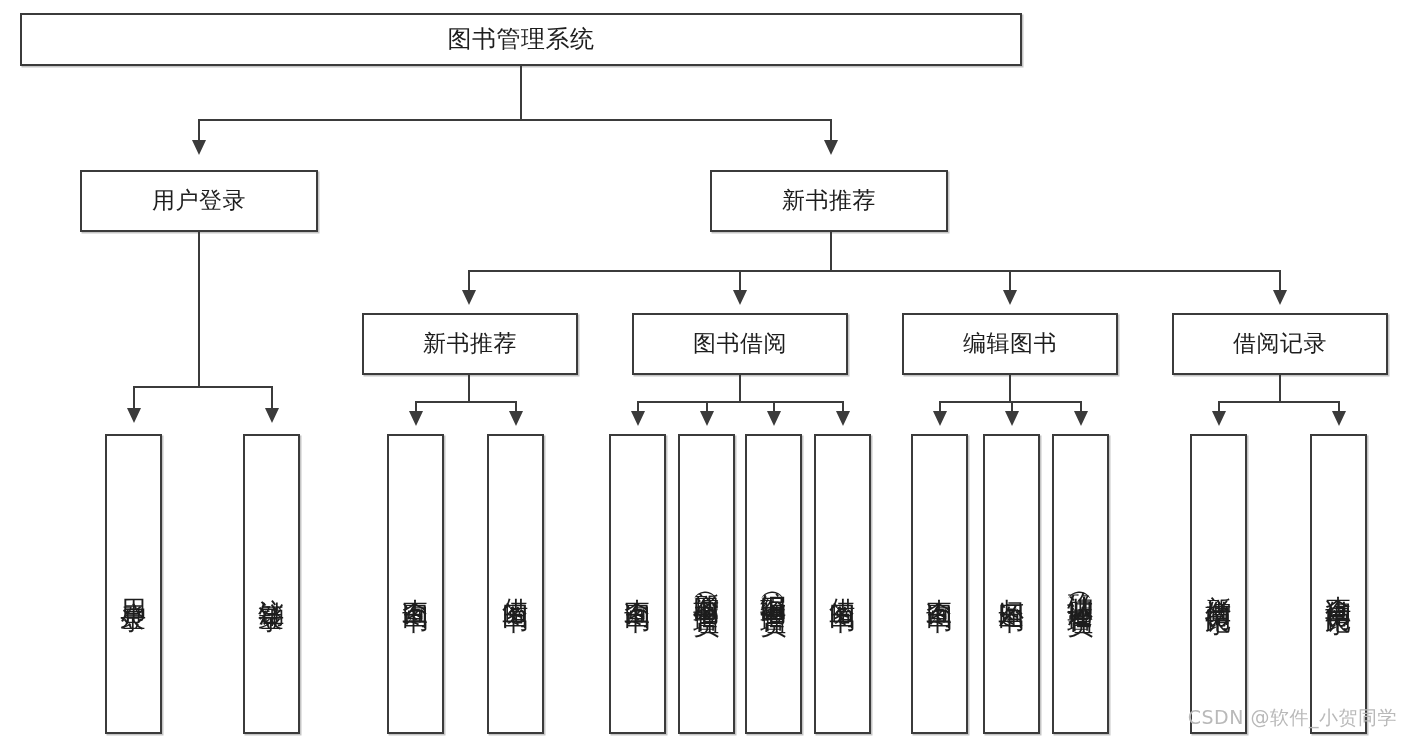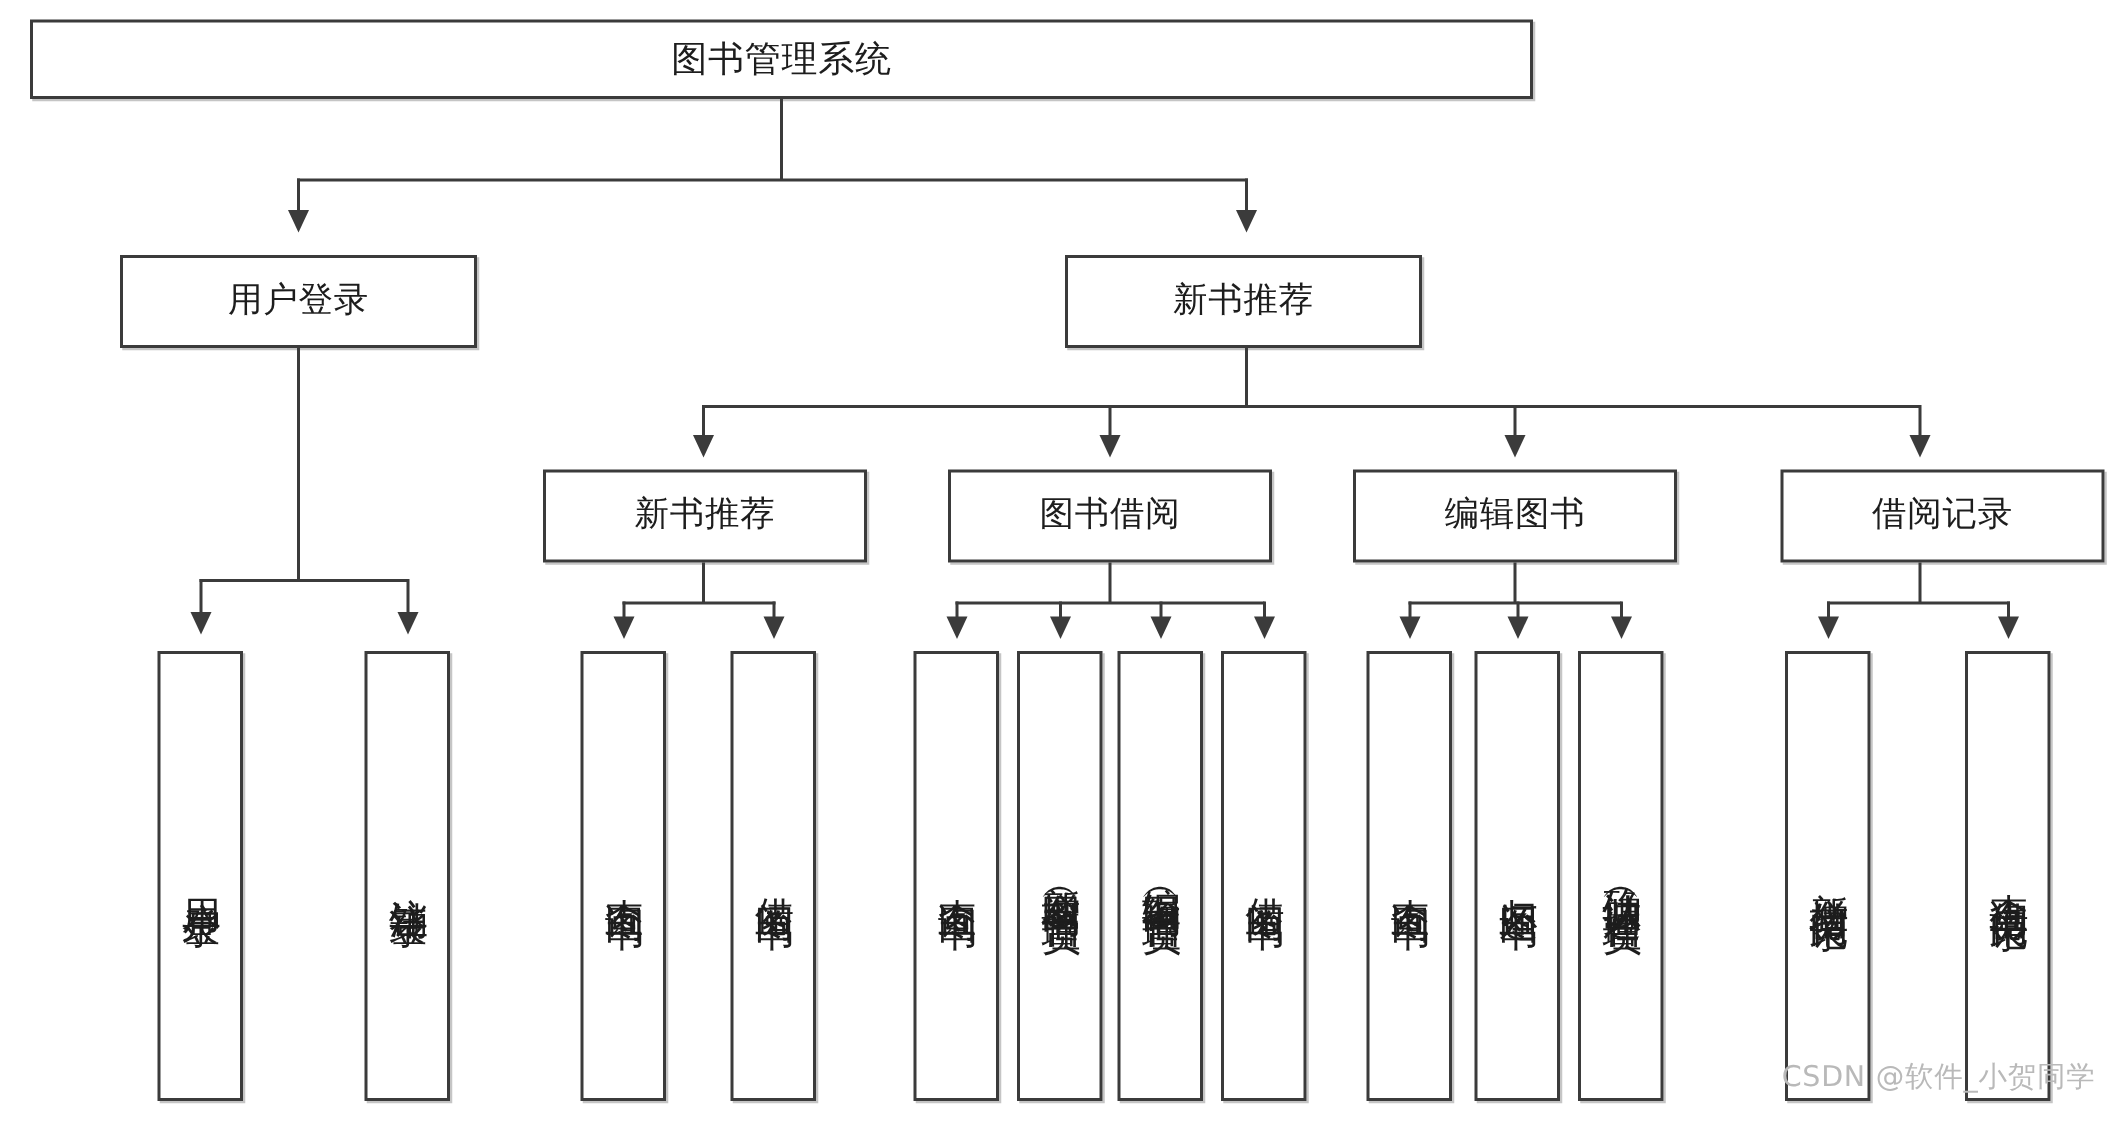"借阅记录" div.node { margin-left: 15px -> none }
